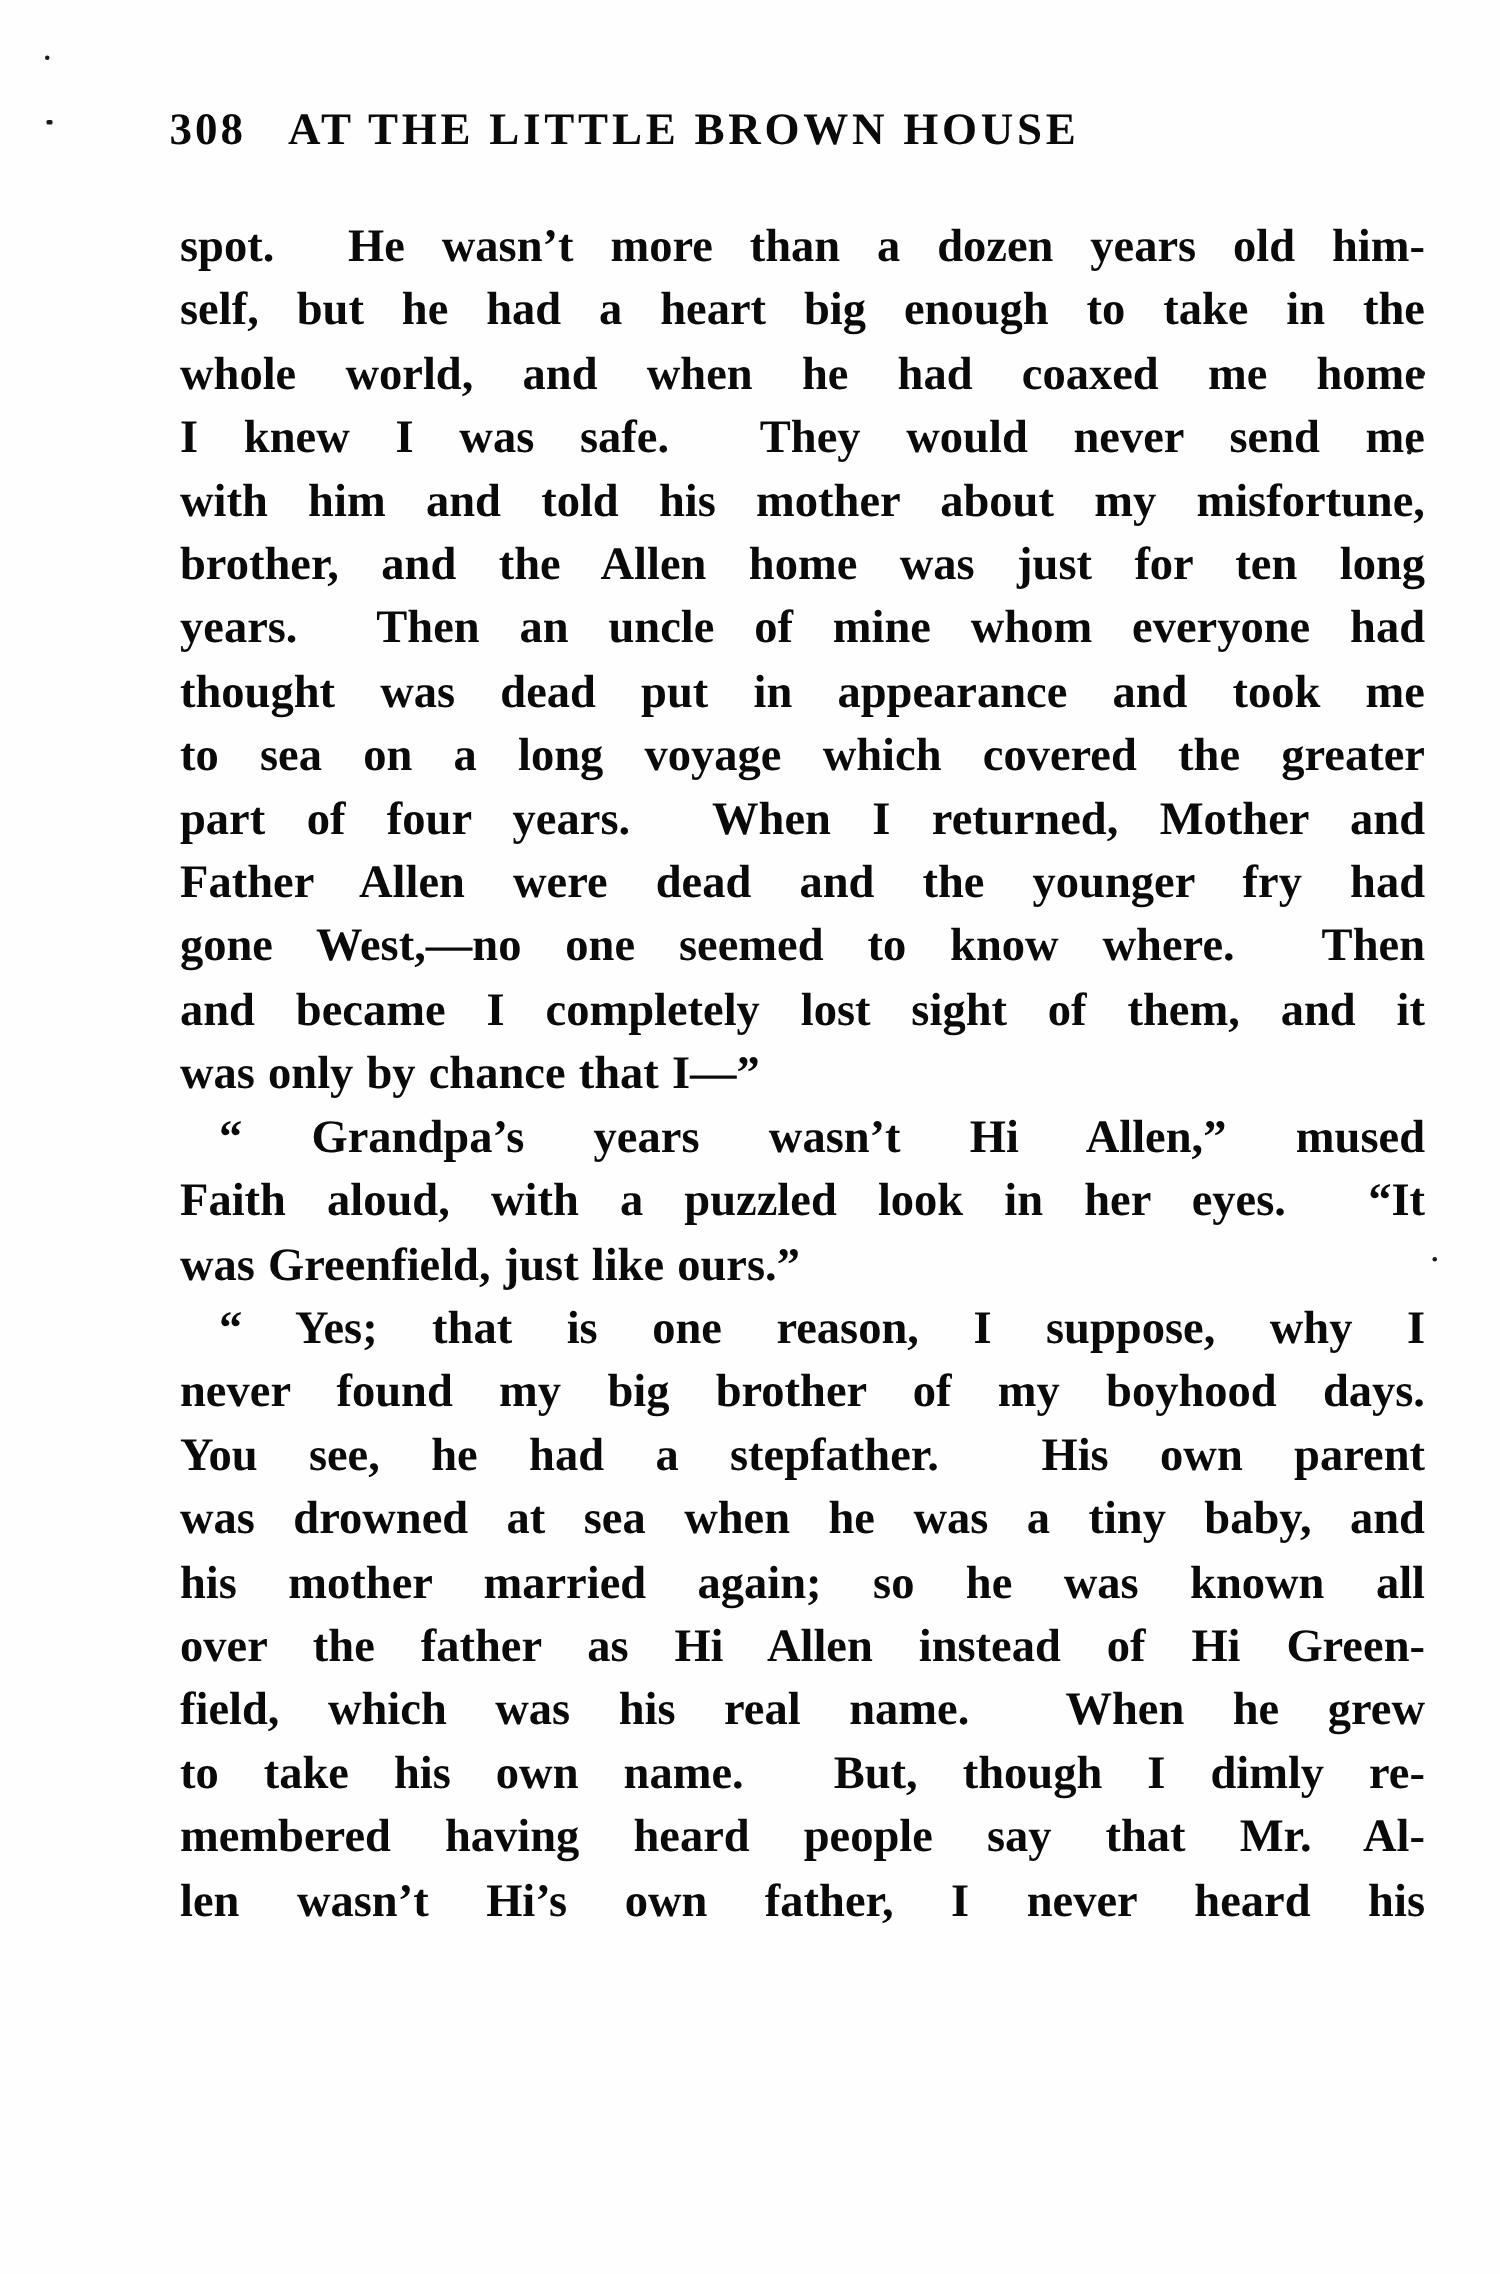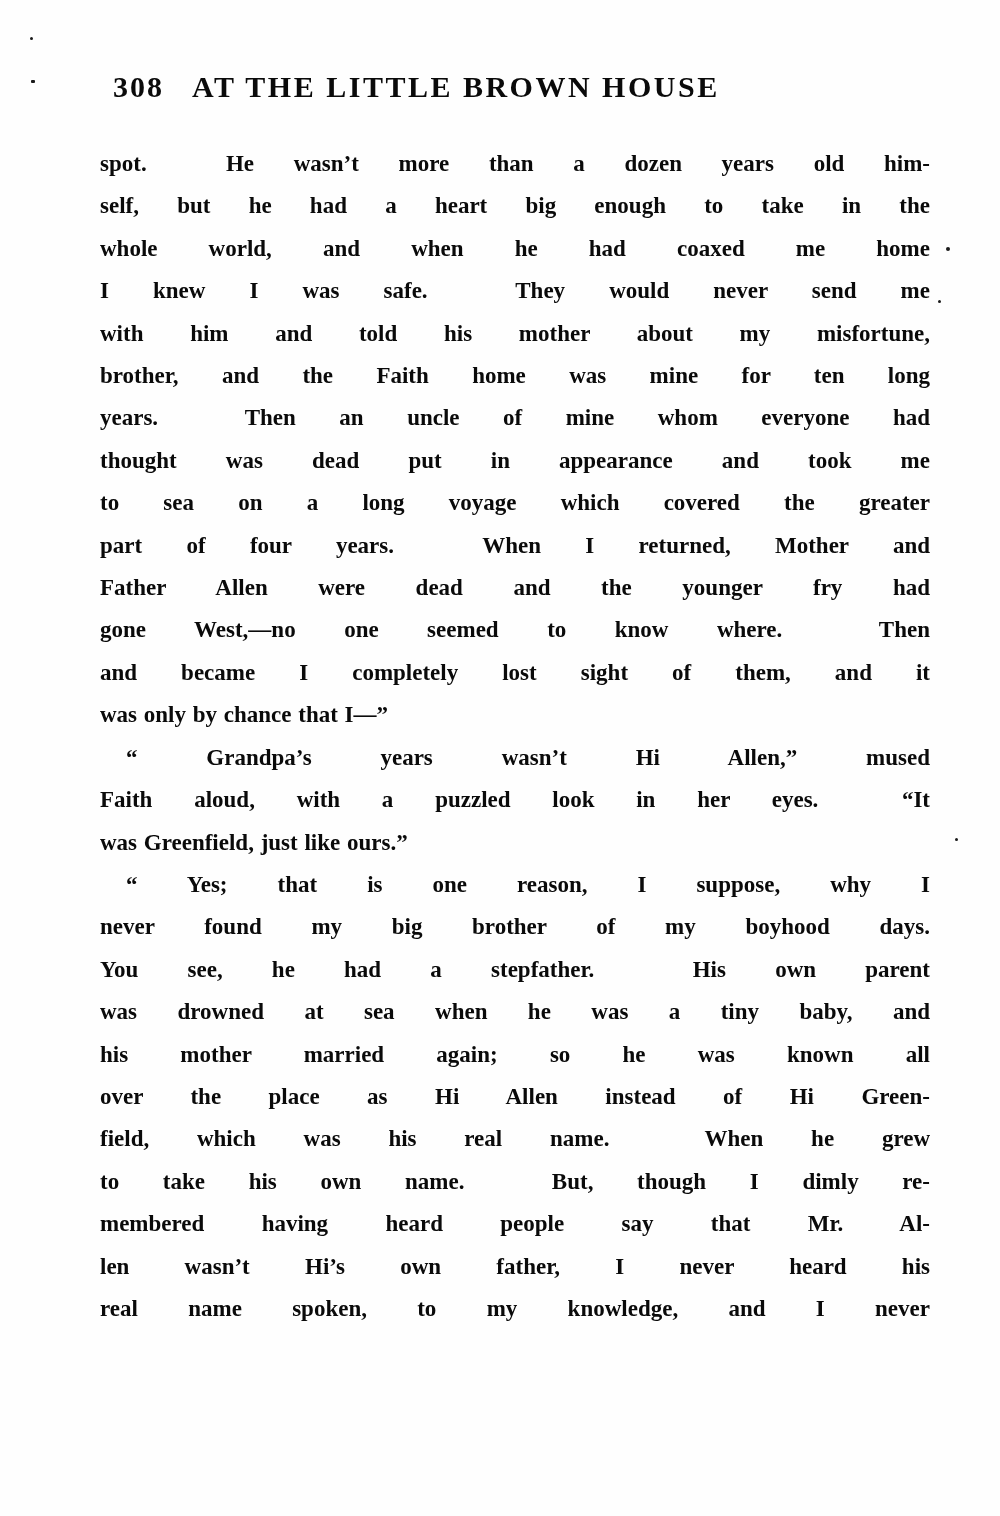"spot. He wasn’t more than" .body-text { font-size: 23px -> 31px; left: 100px -> 120px }
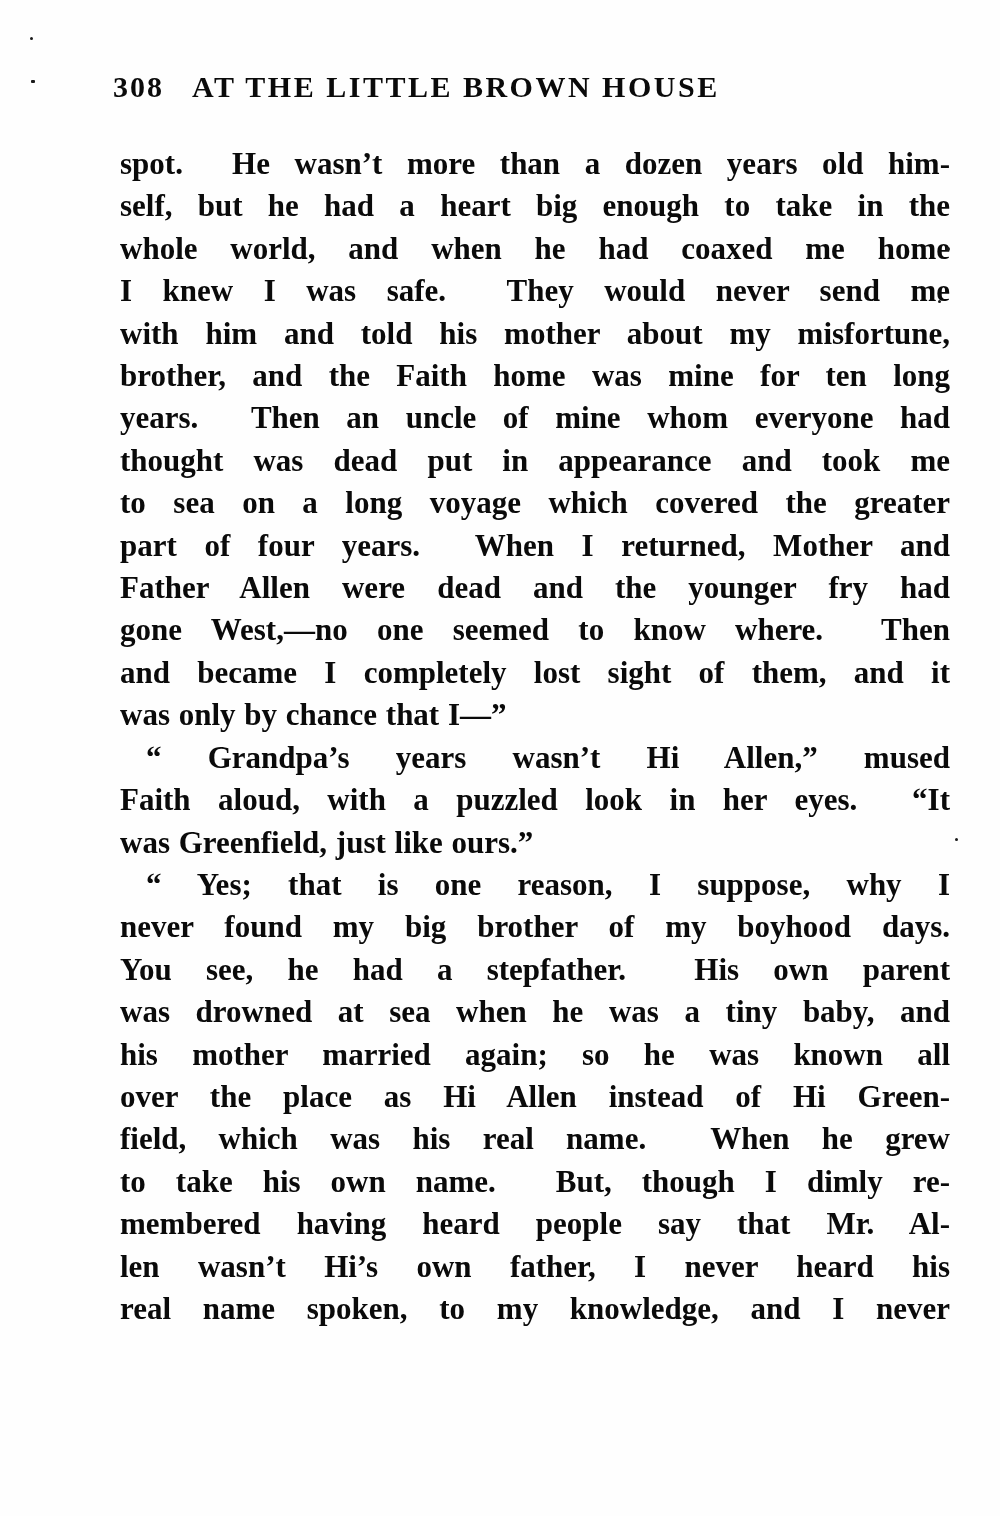"brother, and the Faith home" div.line { text: Faith home was mine -> Allen home was just }
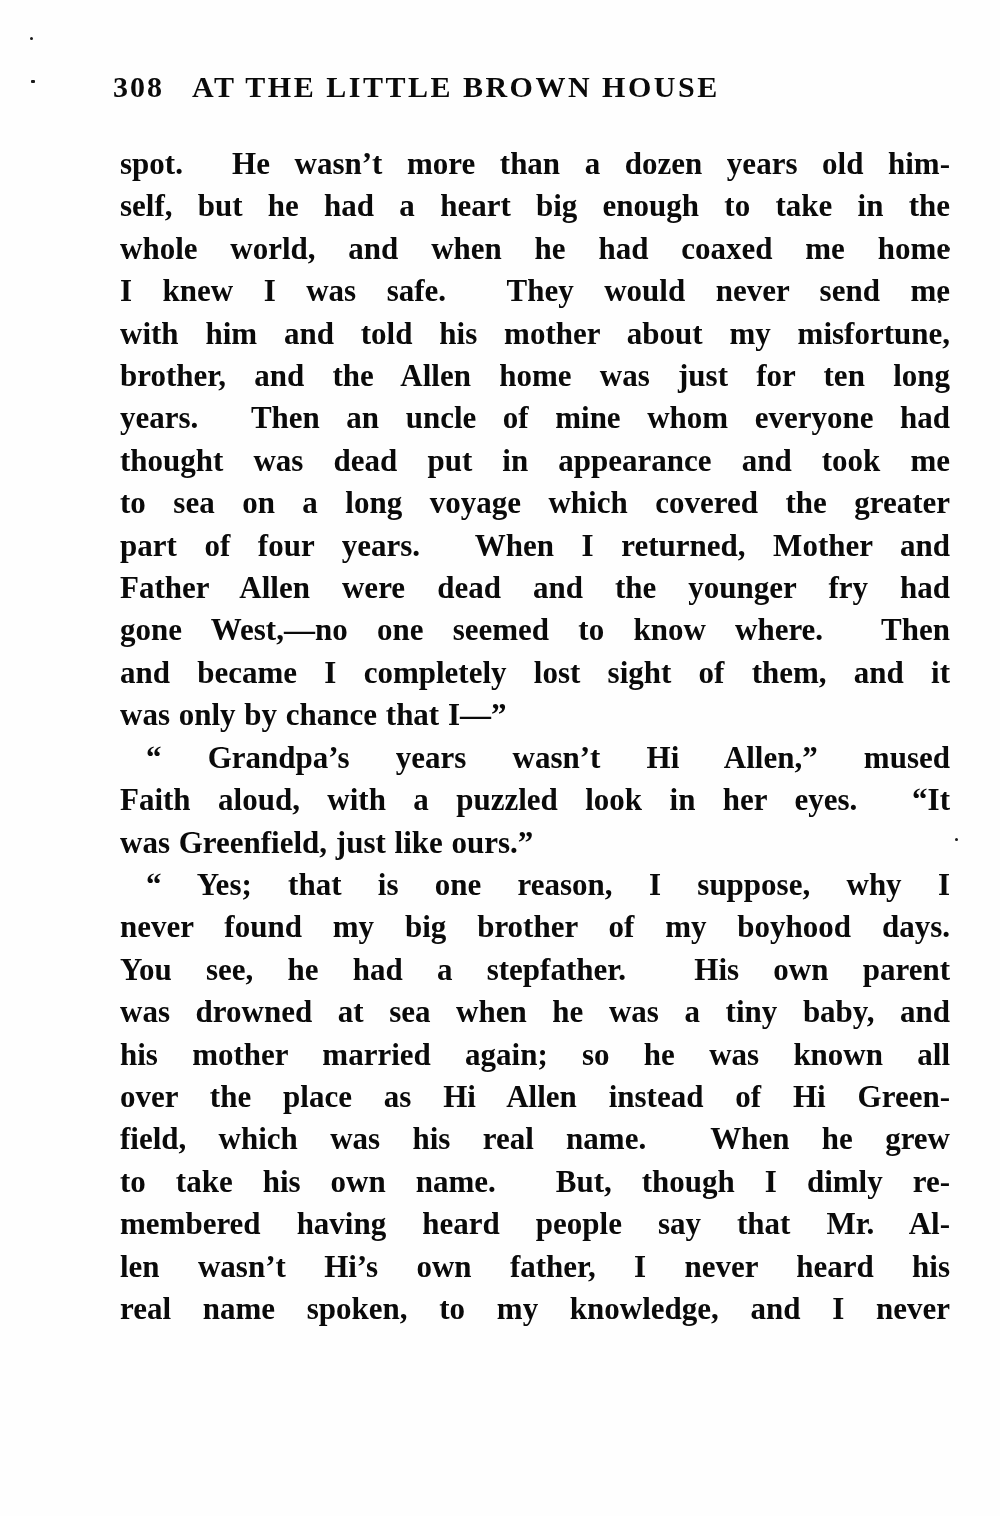"over the place as Hi" div.line { text: place -> father }
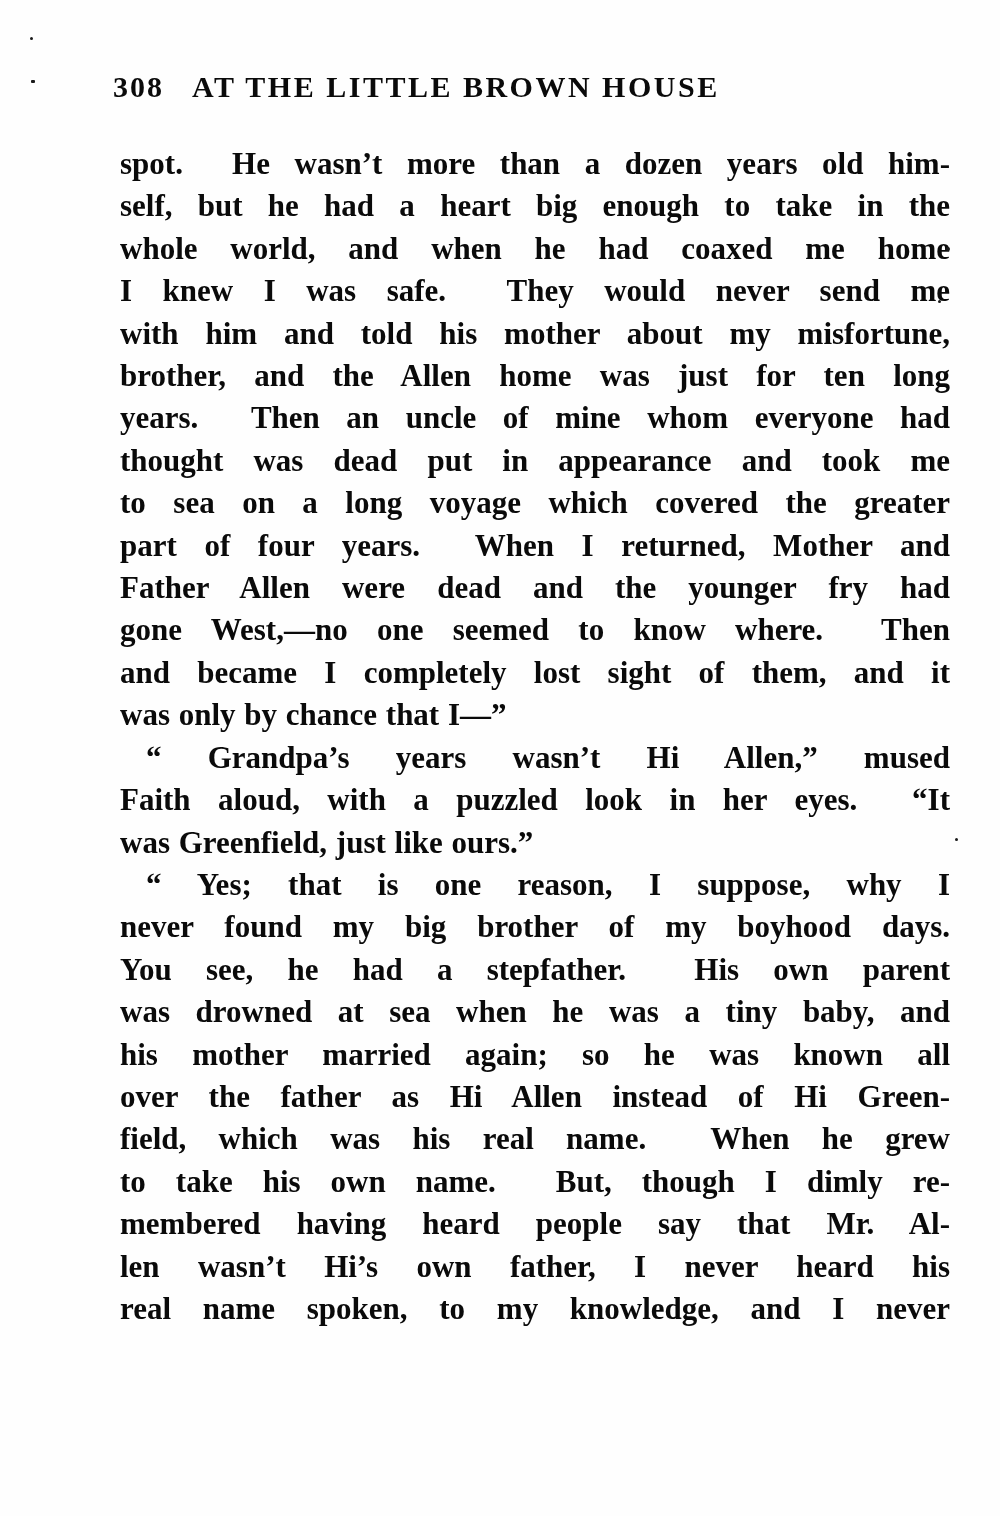"real name spoken, to my" div.line { html: <div>real name spoken, to my knowledge, and I never</div> -> none }
